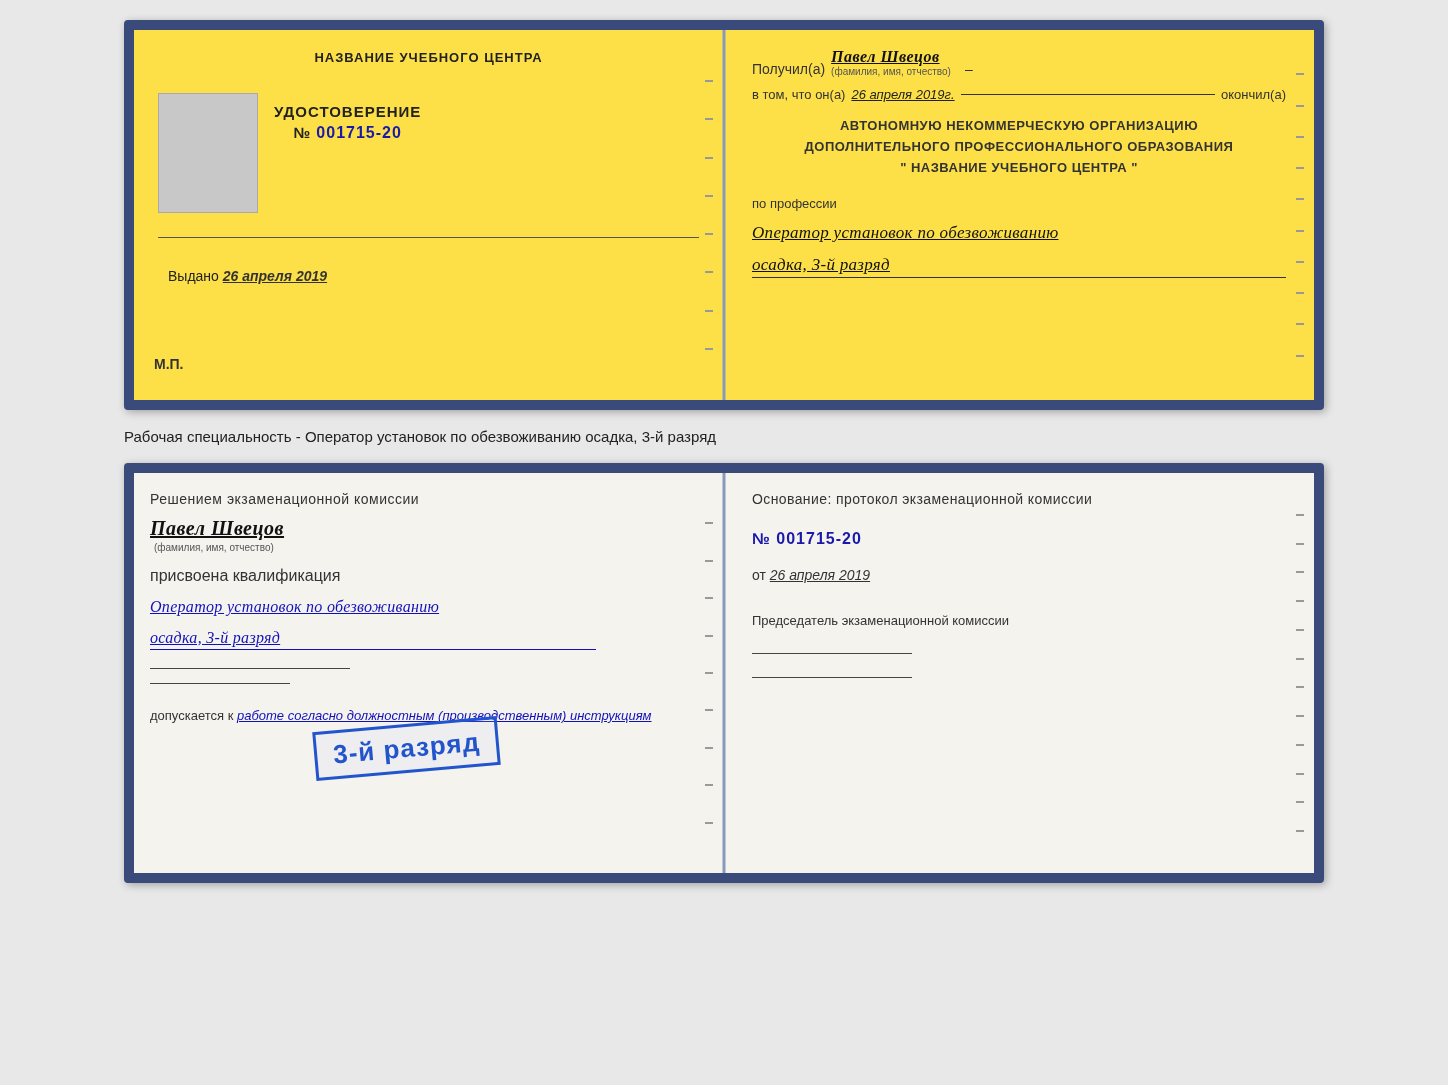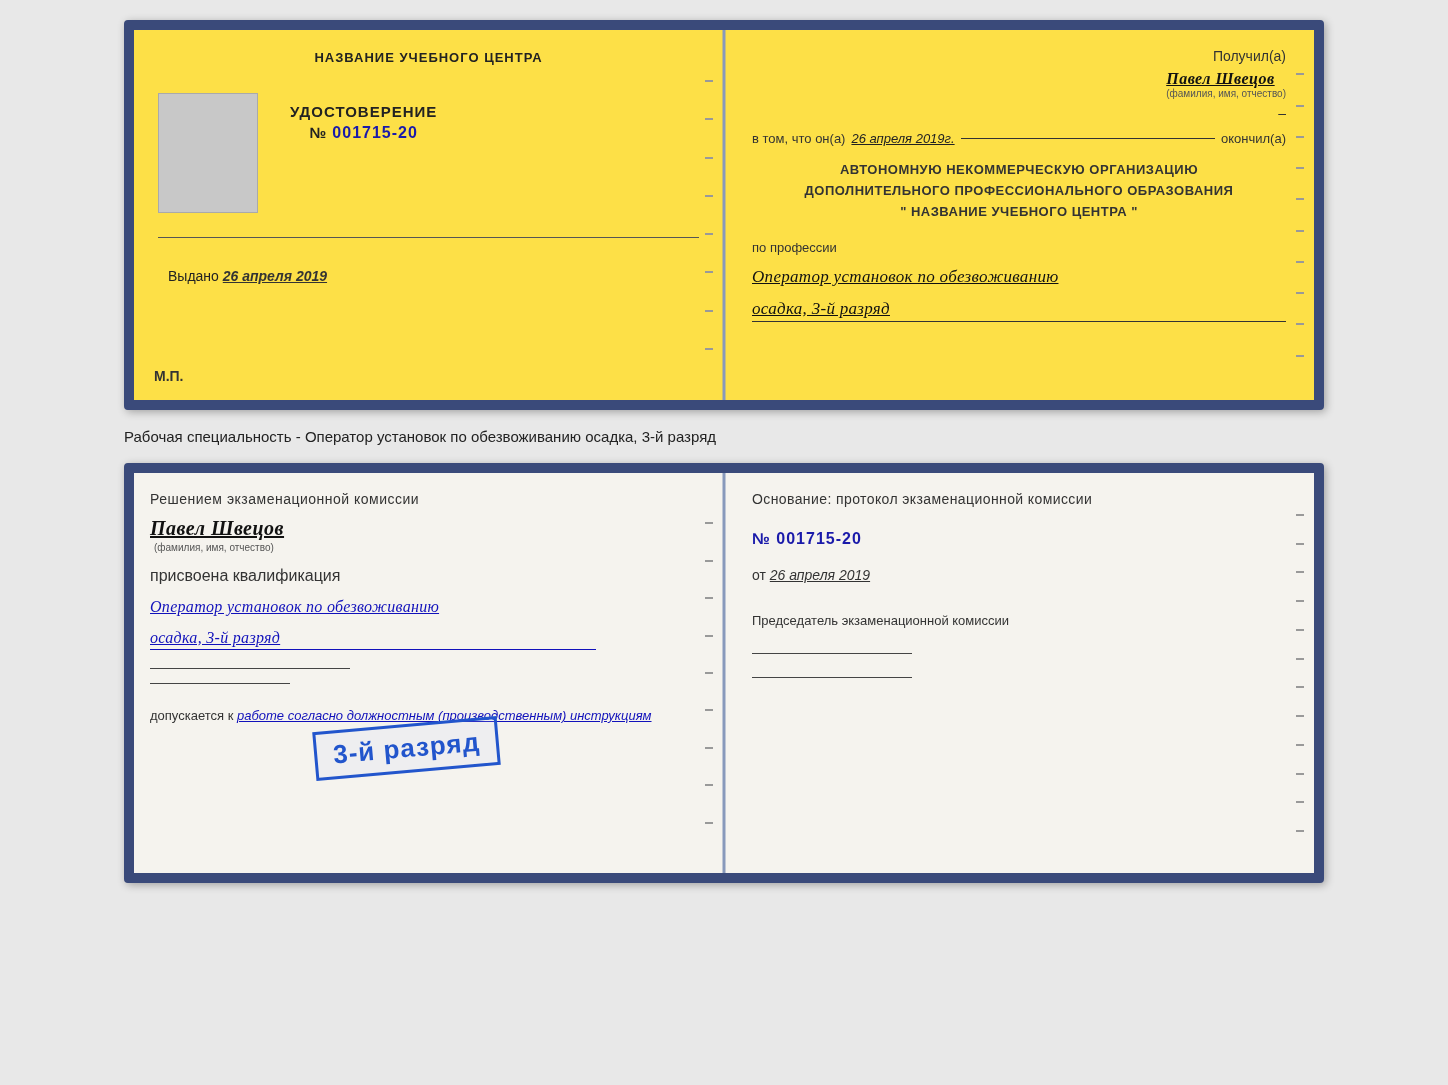"Получил(а)" .received-line { flex-direction: column -> none }
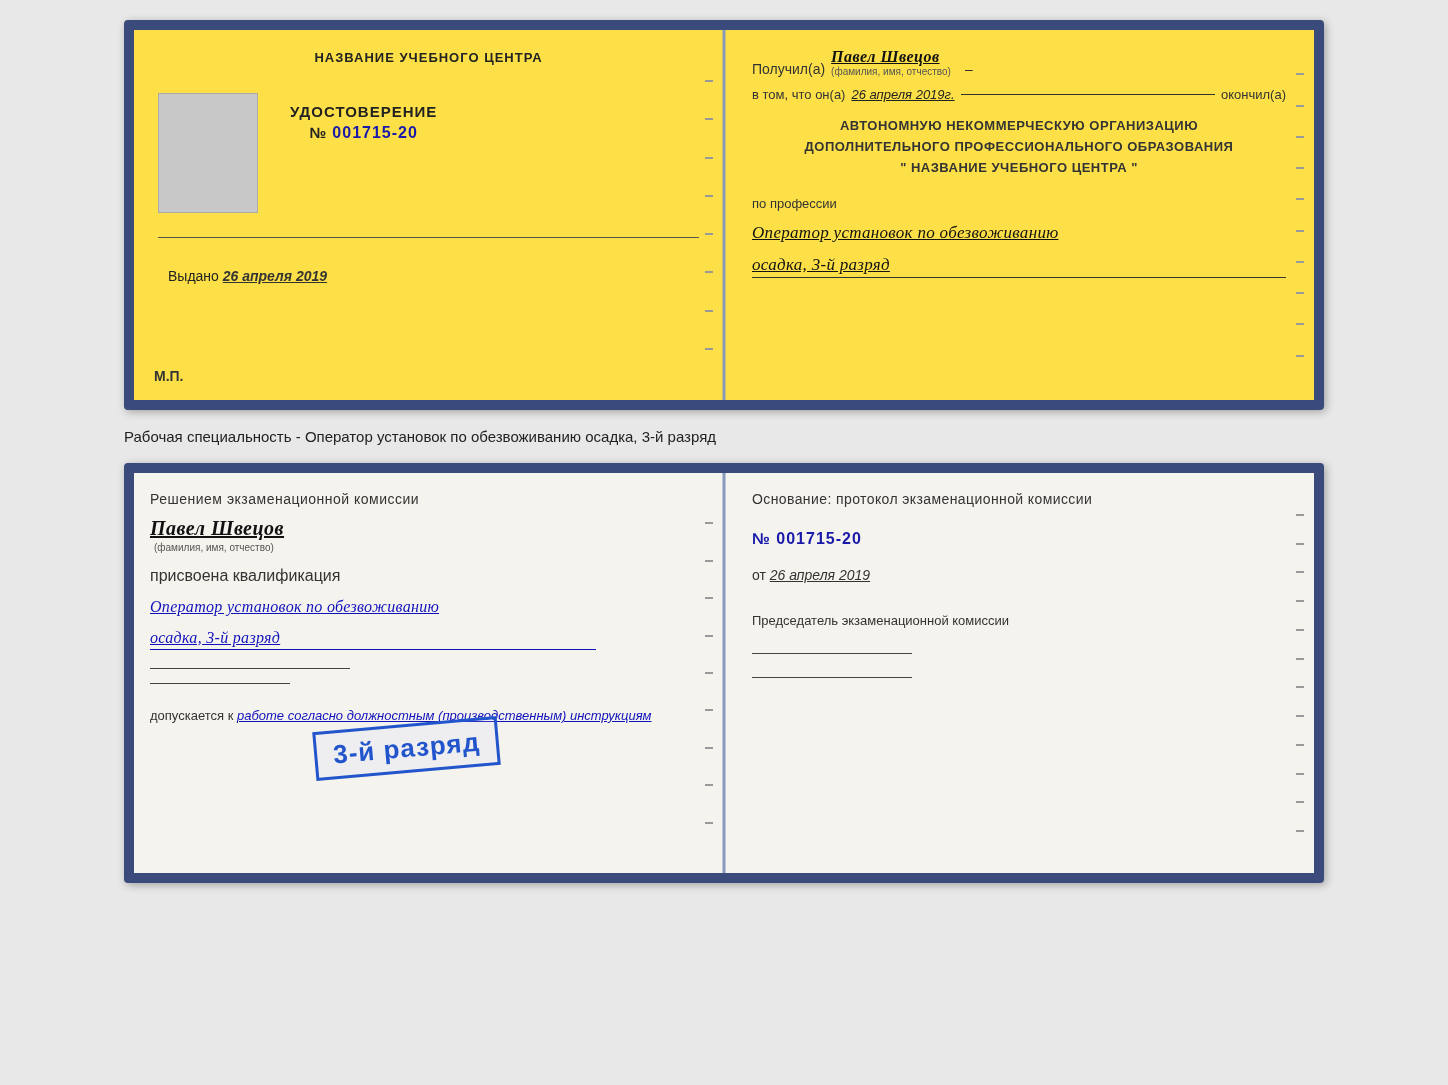"УДОСТОВЕРЕНИЕ" div { gap: 32px -> 16px }
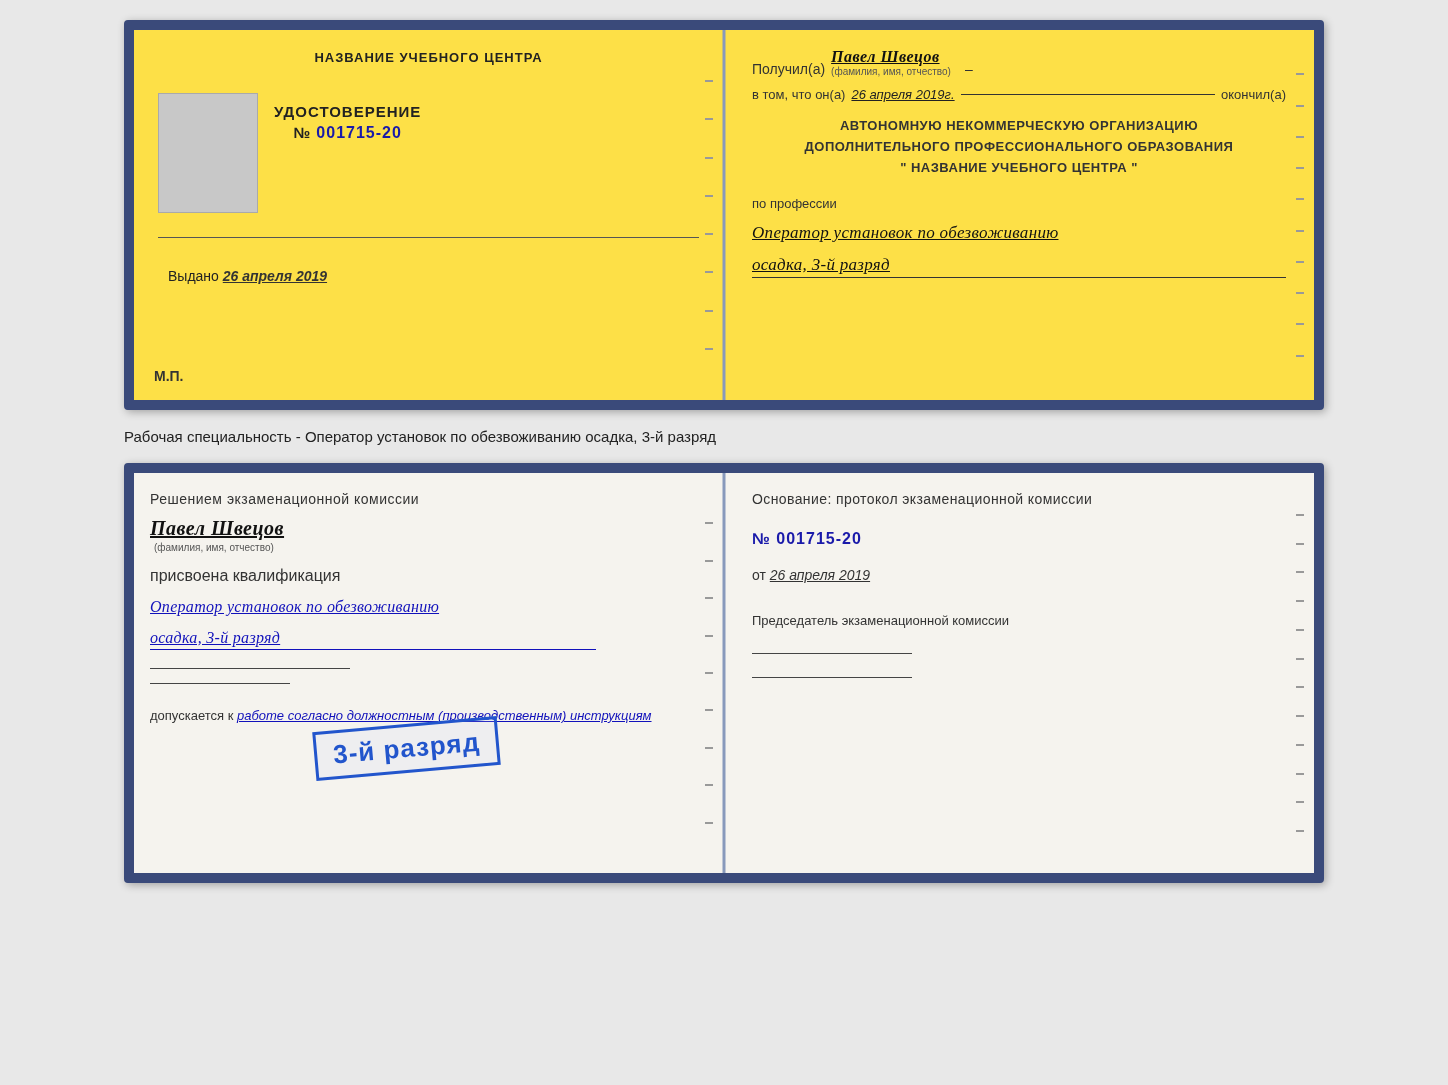"М.П." .mp-line { bottom: 16px -> 28px }
